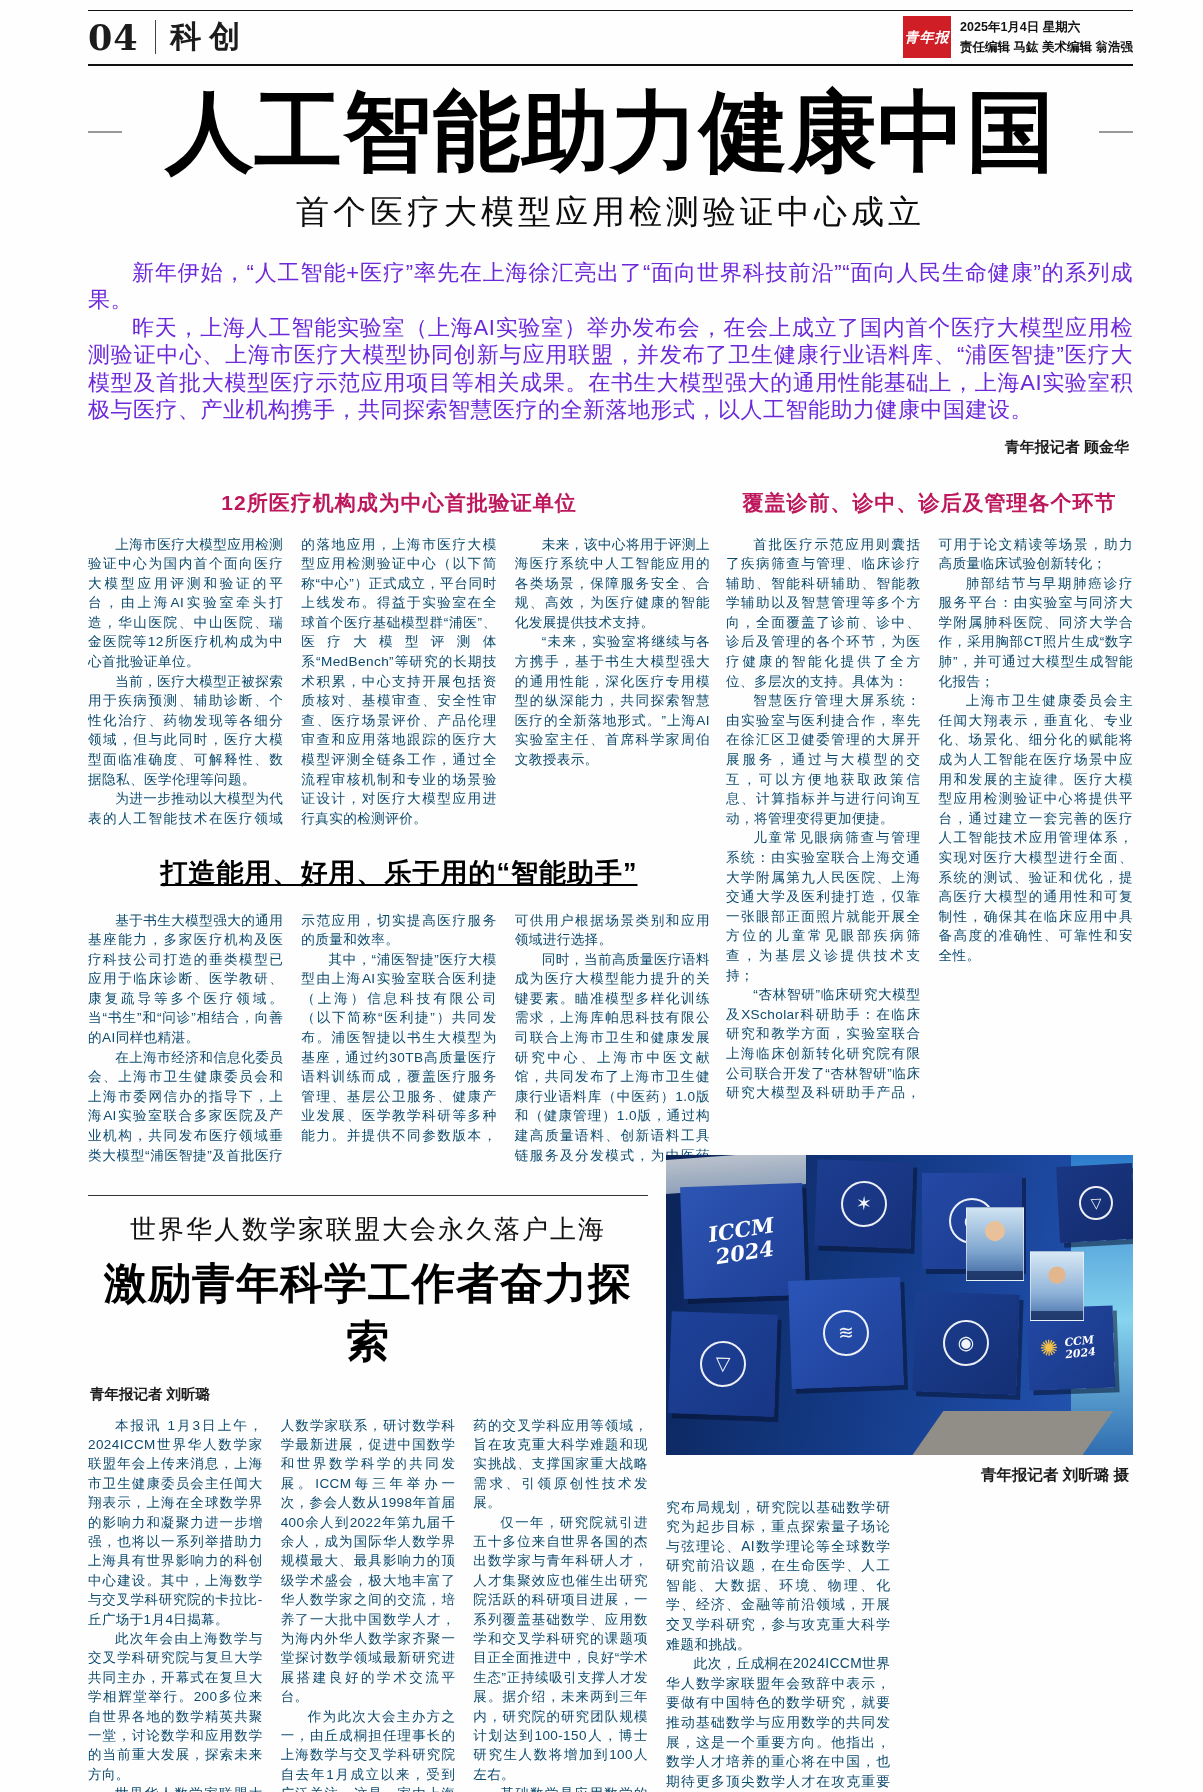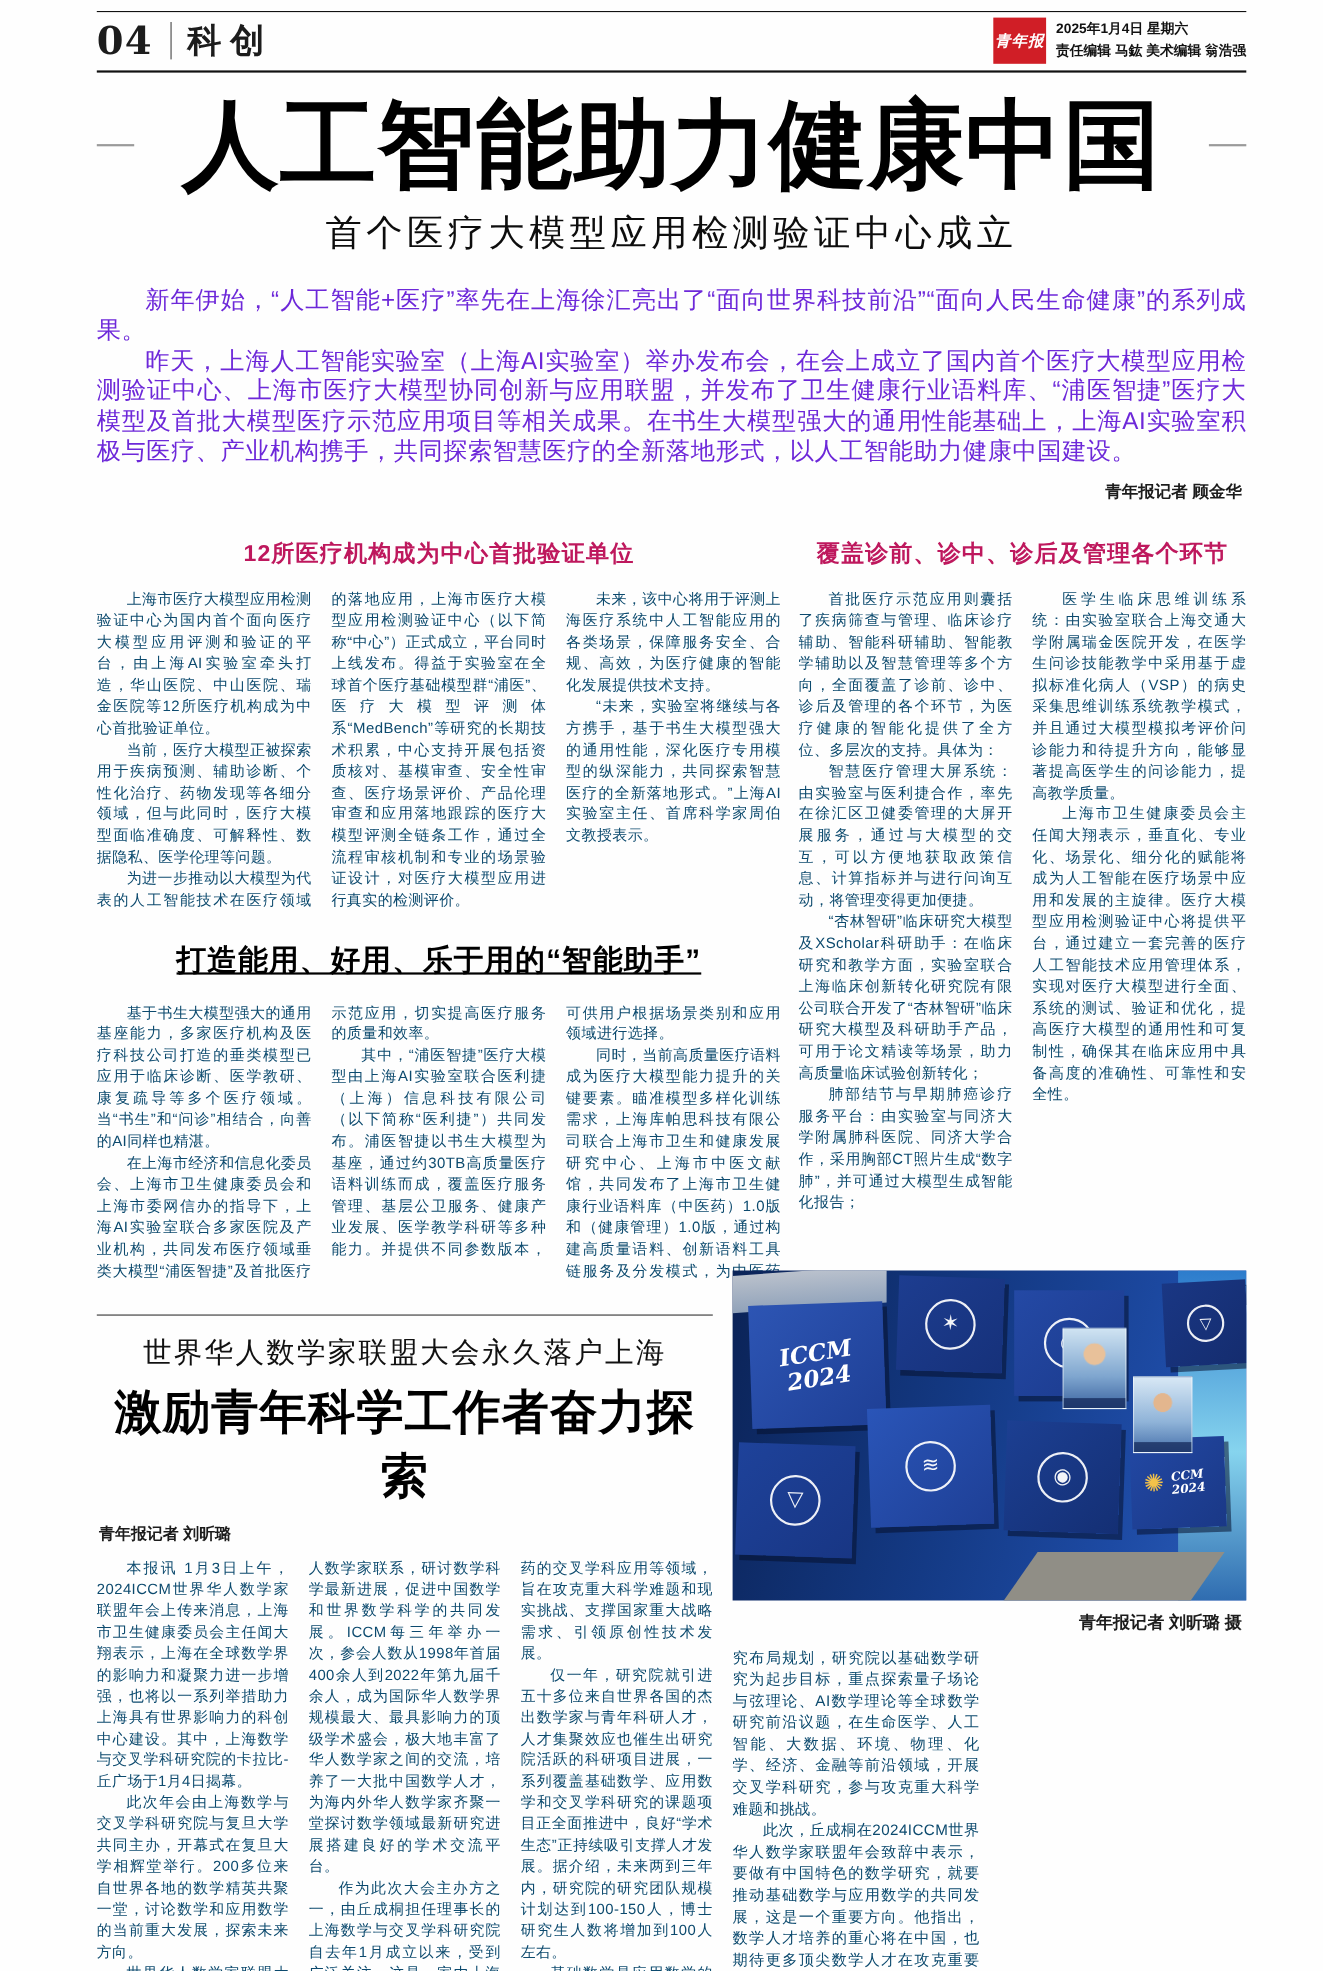"青年报" .mast-right { align-items: none -> center }
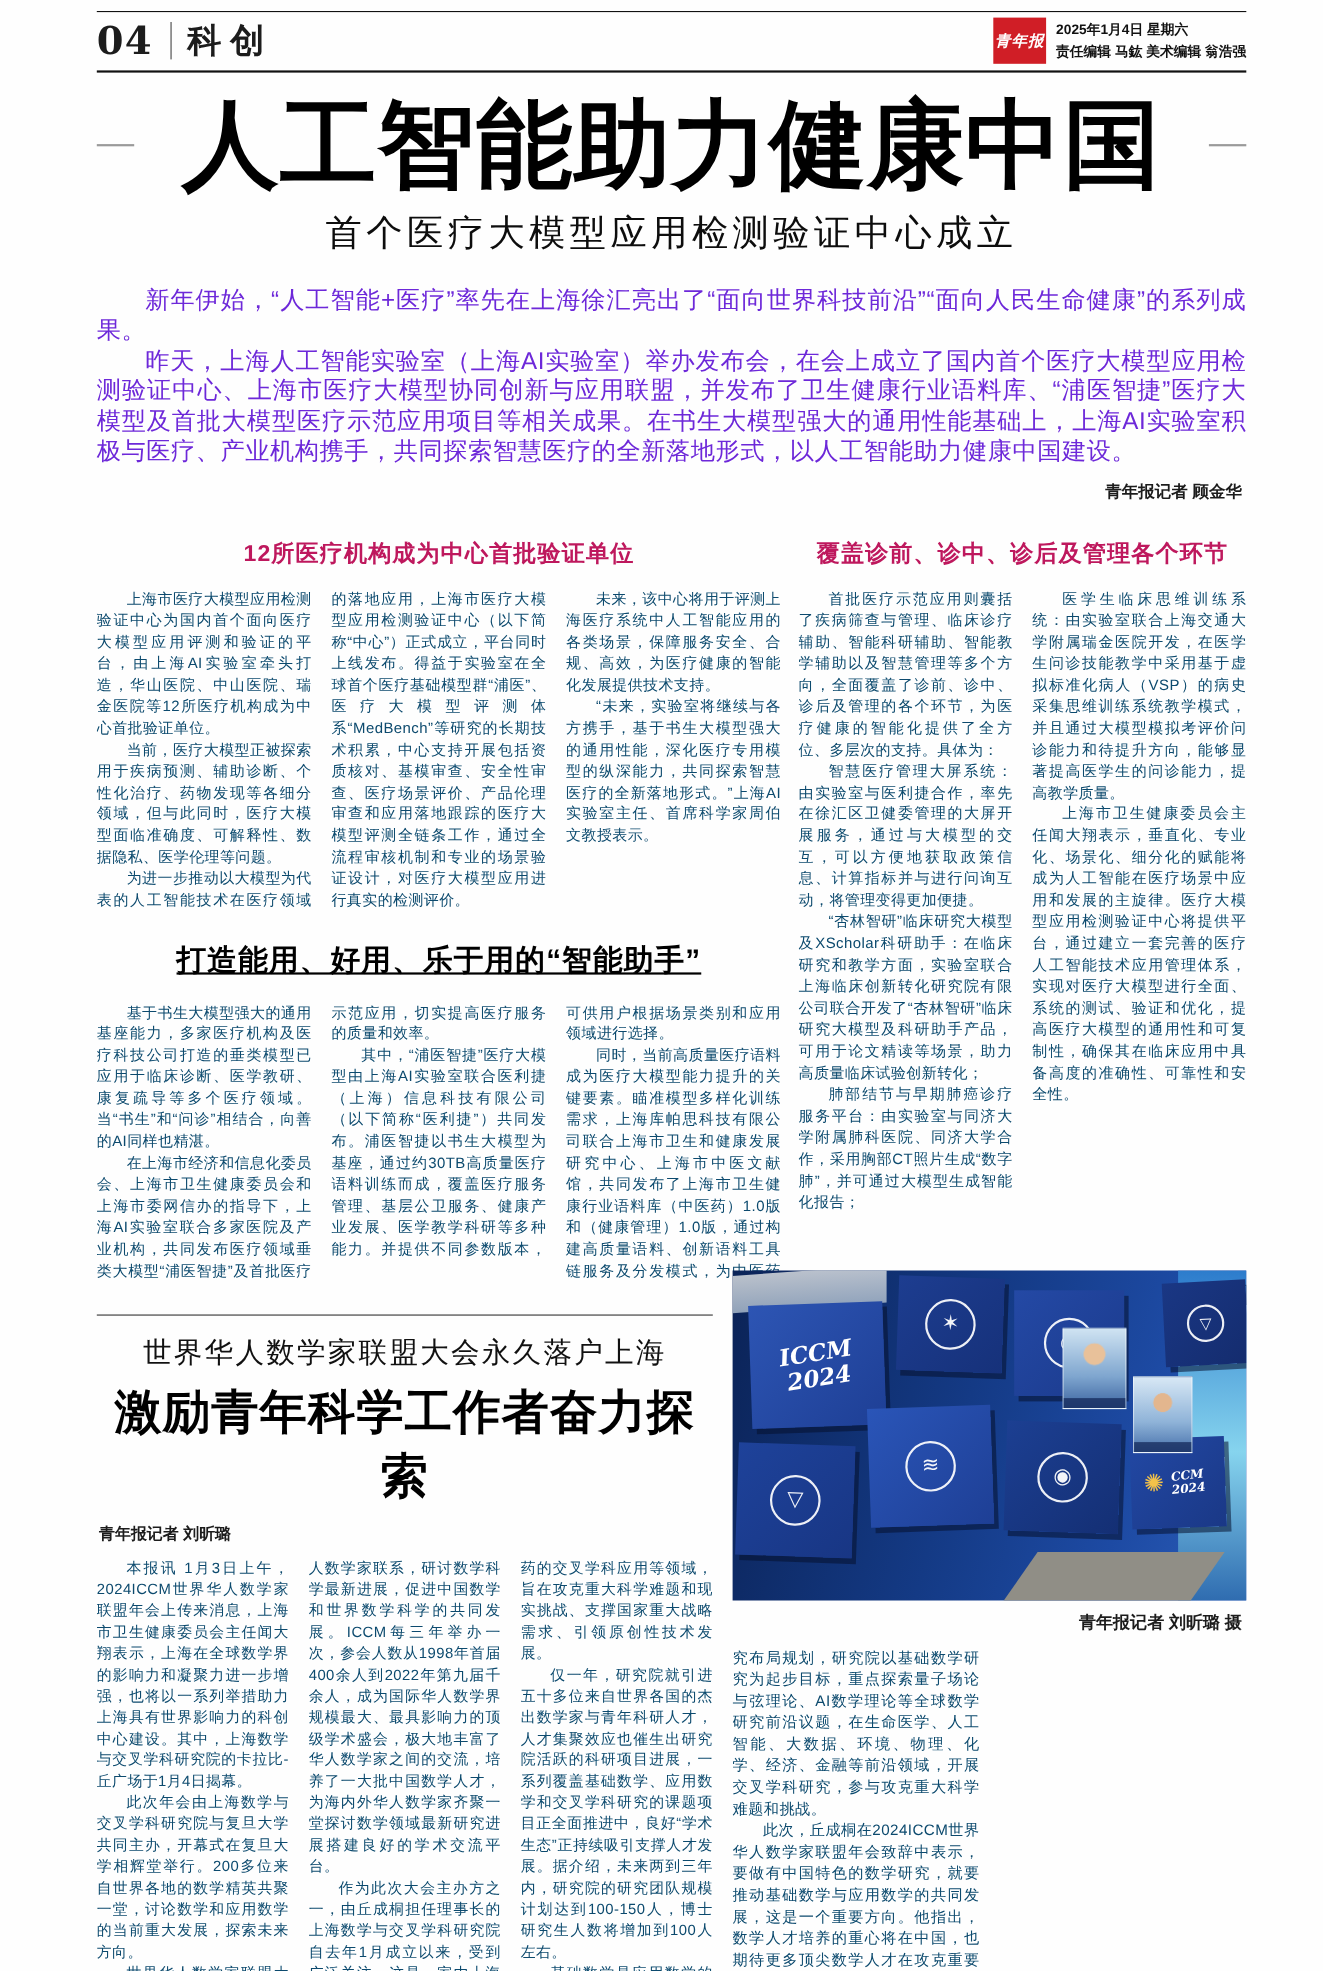"医学生临床思维训练系统：由实验室联合上海交通大学附属瑞金医院开发，在医学生问诊技" p.para { html: <p>医学生临床思维训练系统：由实验室联合上海交通大学附属瑞金医院开发，在医学生问诊技能教学中采用基于虚拟标准化病人（VSP）的病史采集思维训练系统教学模式，并且通过大模型模拟考评价问诊能力和待提升方向，能够显著提高医学生的问诊能力，提高教学质量。</p> -> none }
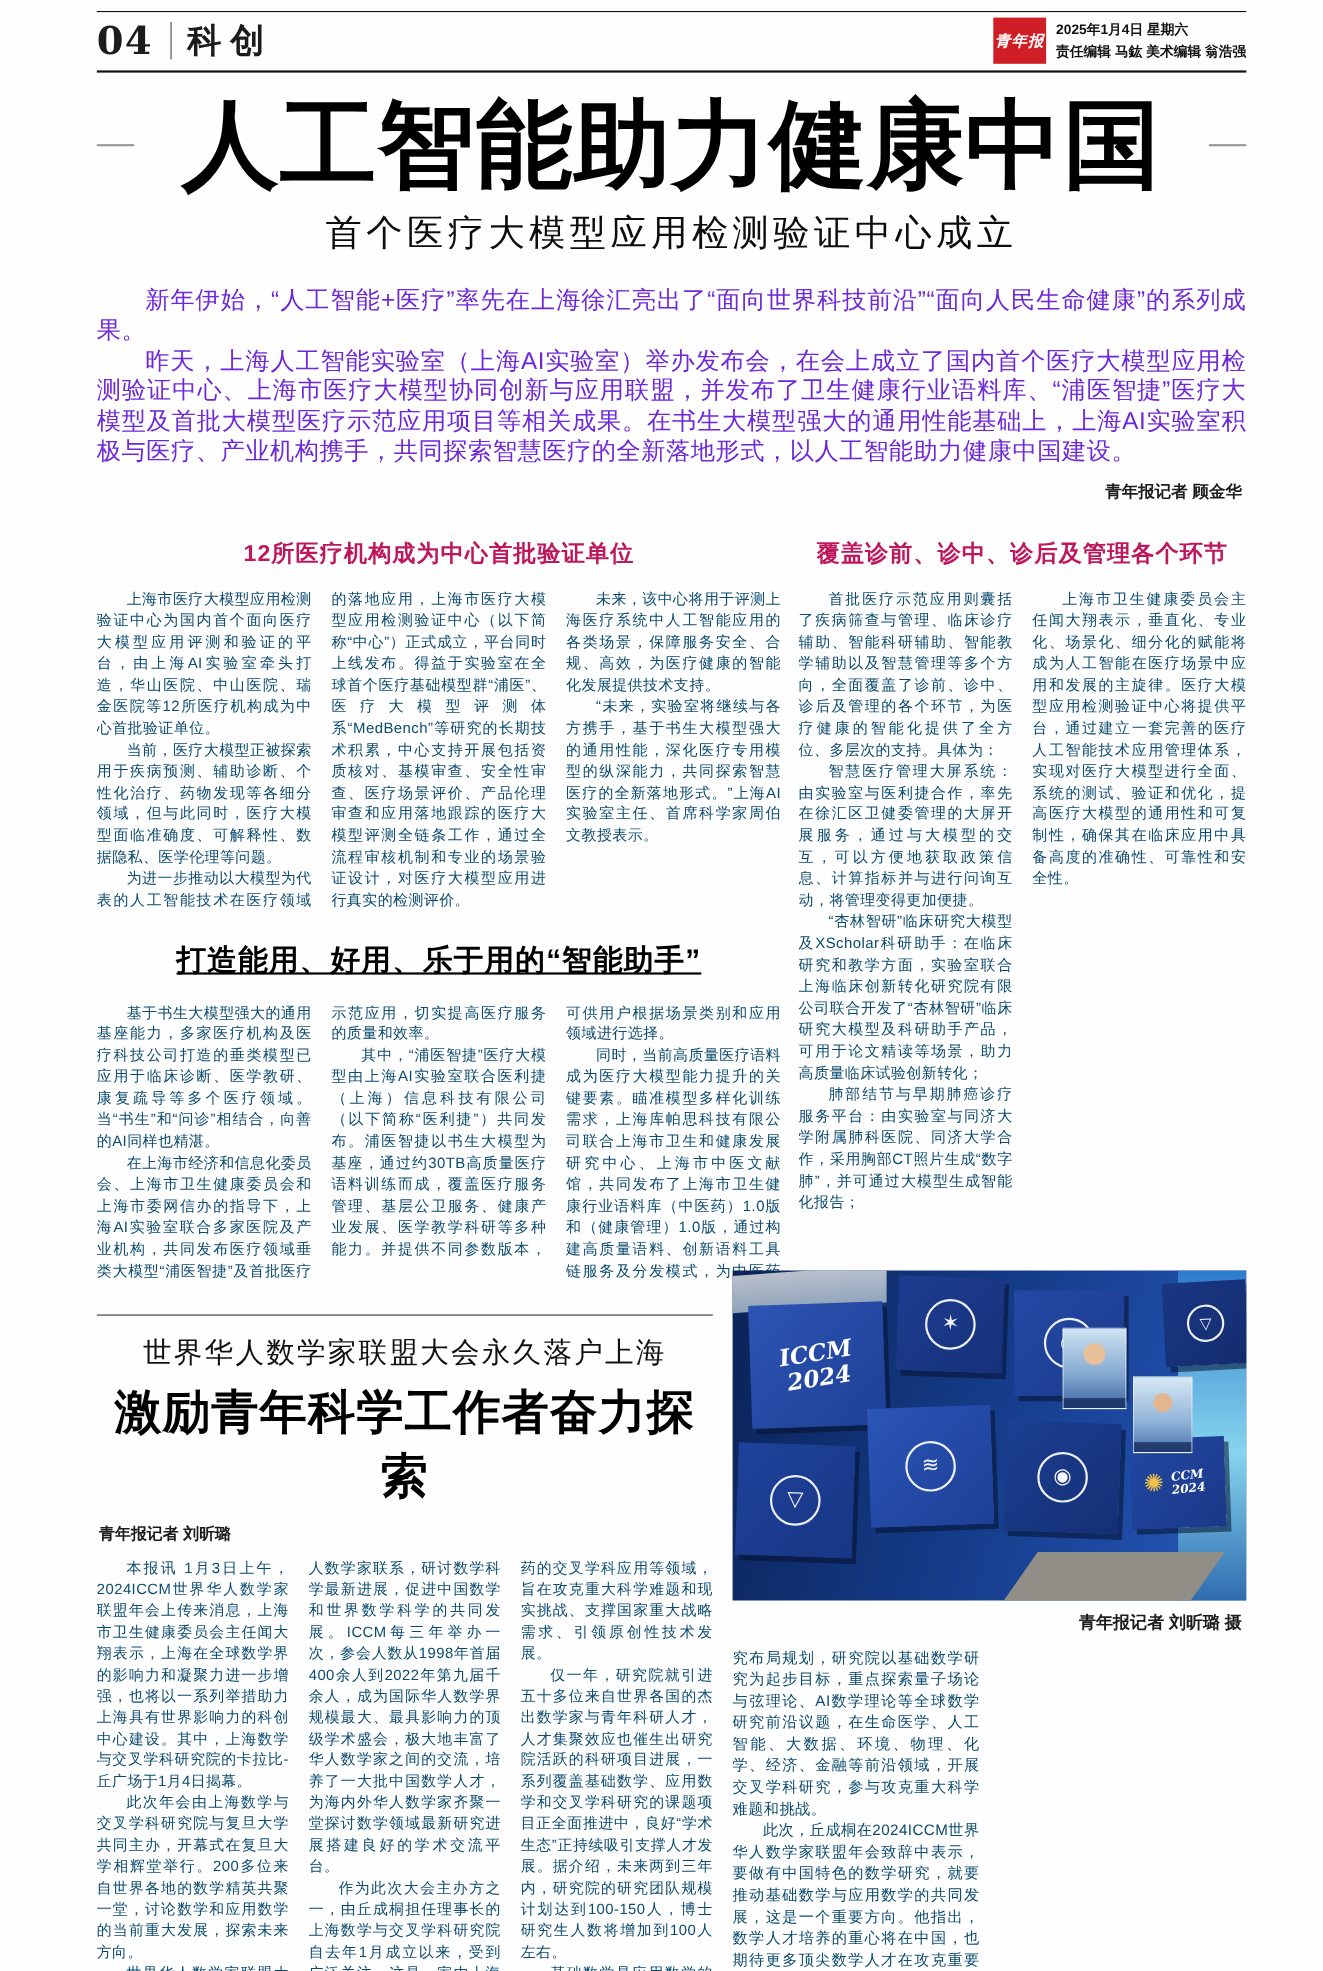"儿童常见眼病筛查与管理系统：由实验室联合上海交通大学附属第九人民医院、上海交通大" p.para { html: none -> <p>儿童常见眼病筛查与管理系统：由实验室联合上海交通大学附属第九人民医院、上海交通大学及医利捷打造，仅靠一张眼部正面照片就能开展全方位的儿童常见眼部疾病筛查，为基层义诊提供技术支持；</p> }
